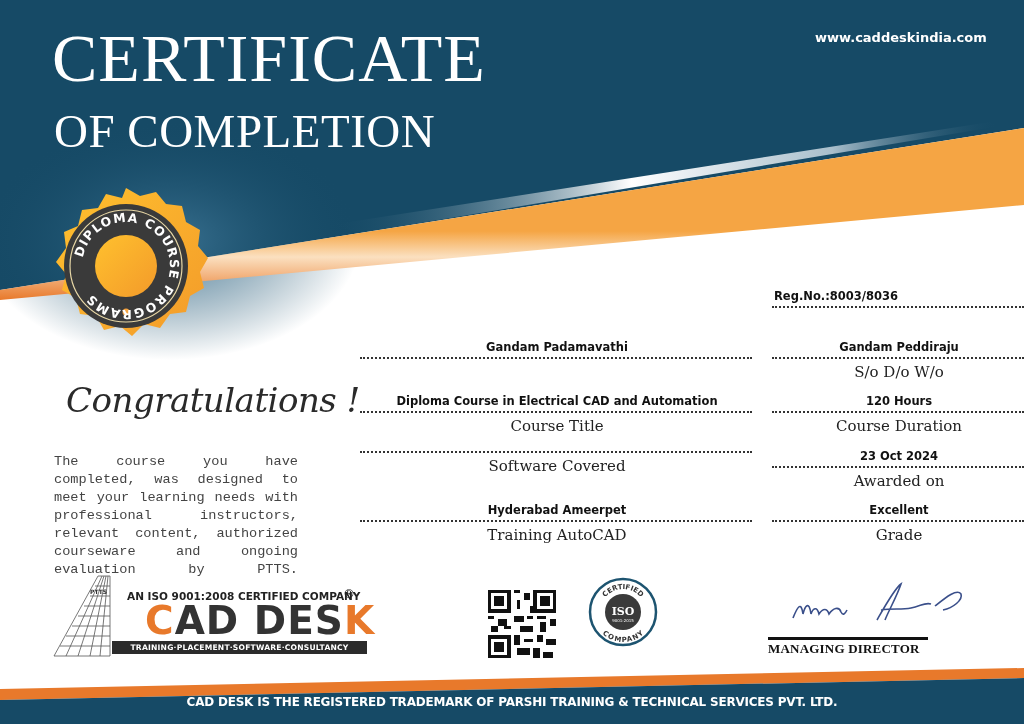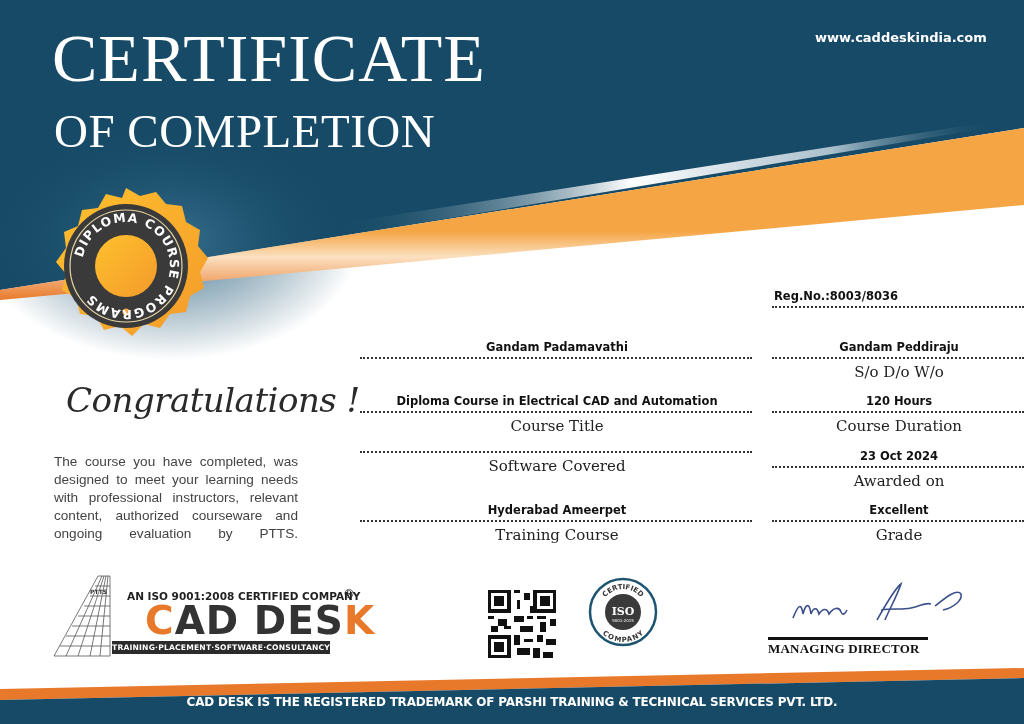"The course you have completed," .blurb { font-family: Liberation Sans, sans-serif -> Liberation Mono, monospace }
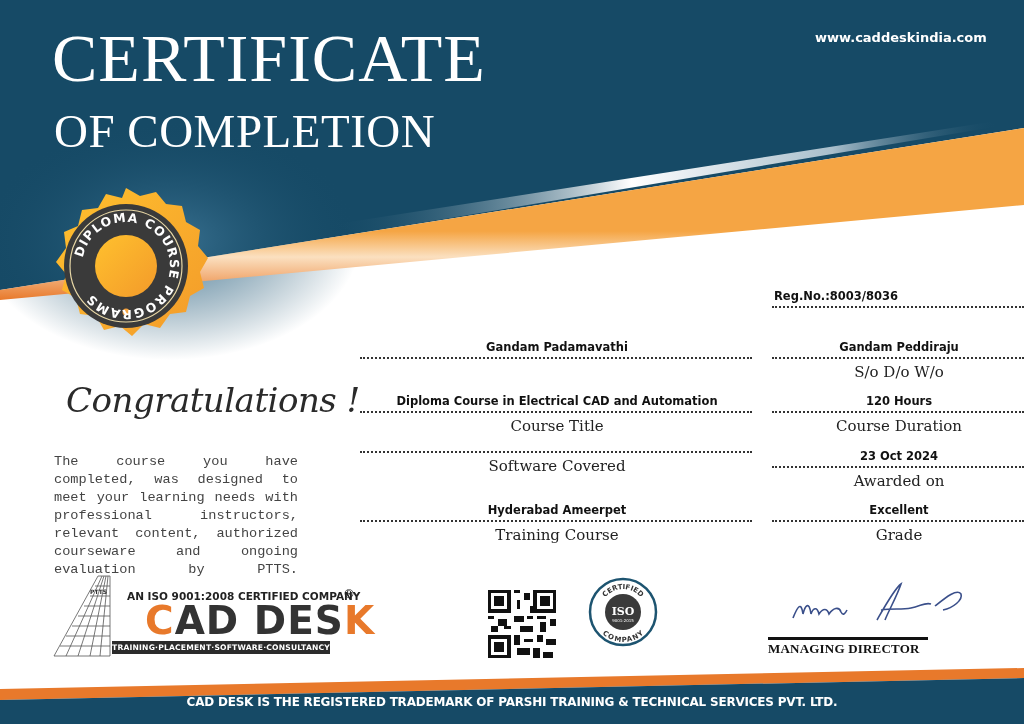"Training Course" div.lbl { text: Course -> AutoCAD }
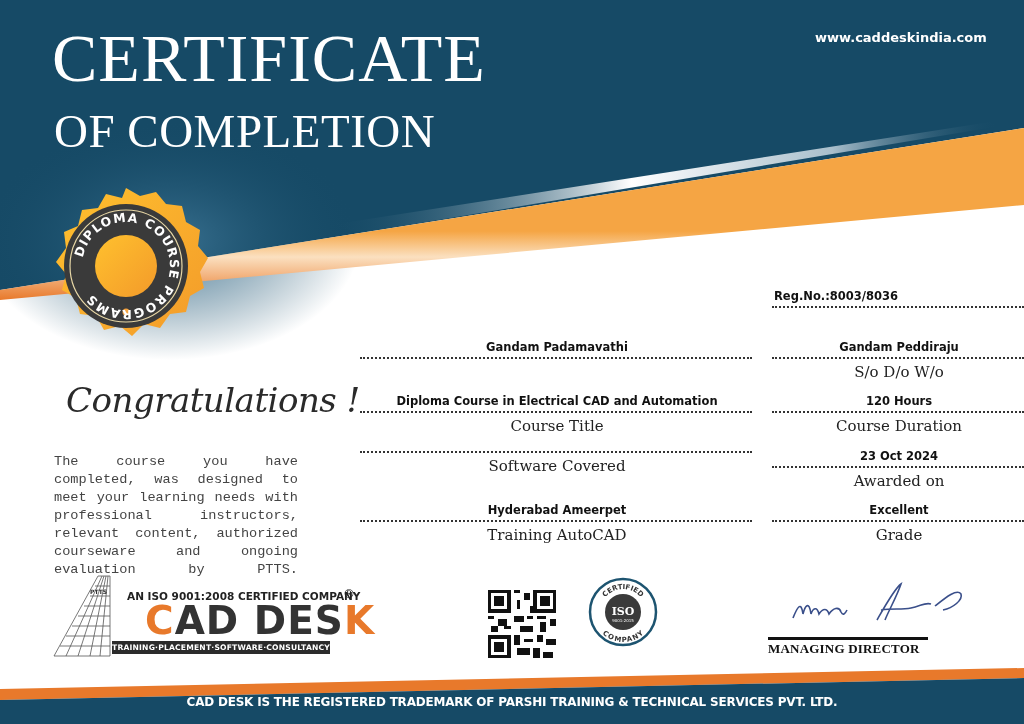"TRAINING·PLACEMENT·SOFTWARE·CONSULTANCY" .tagline { width: 218px -> 255px }
